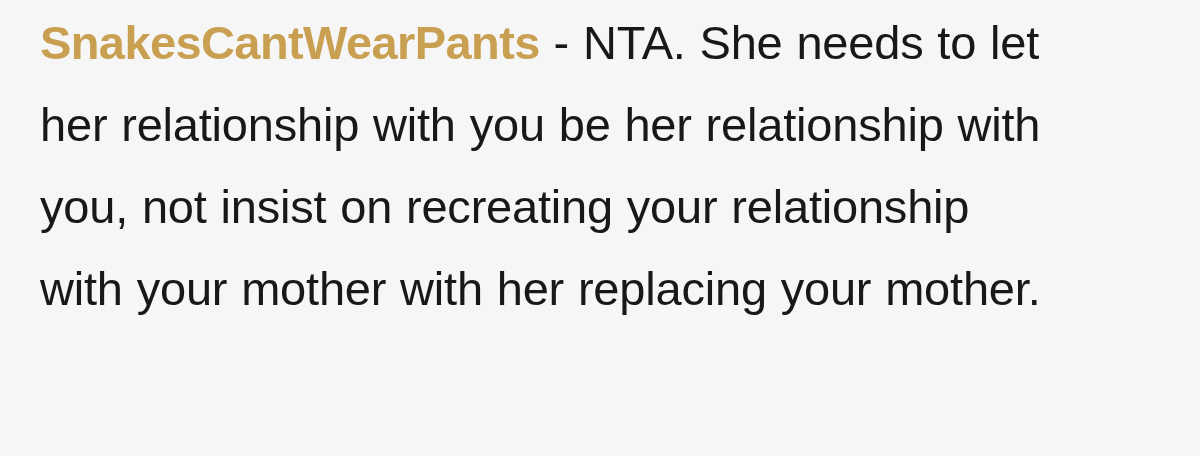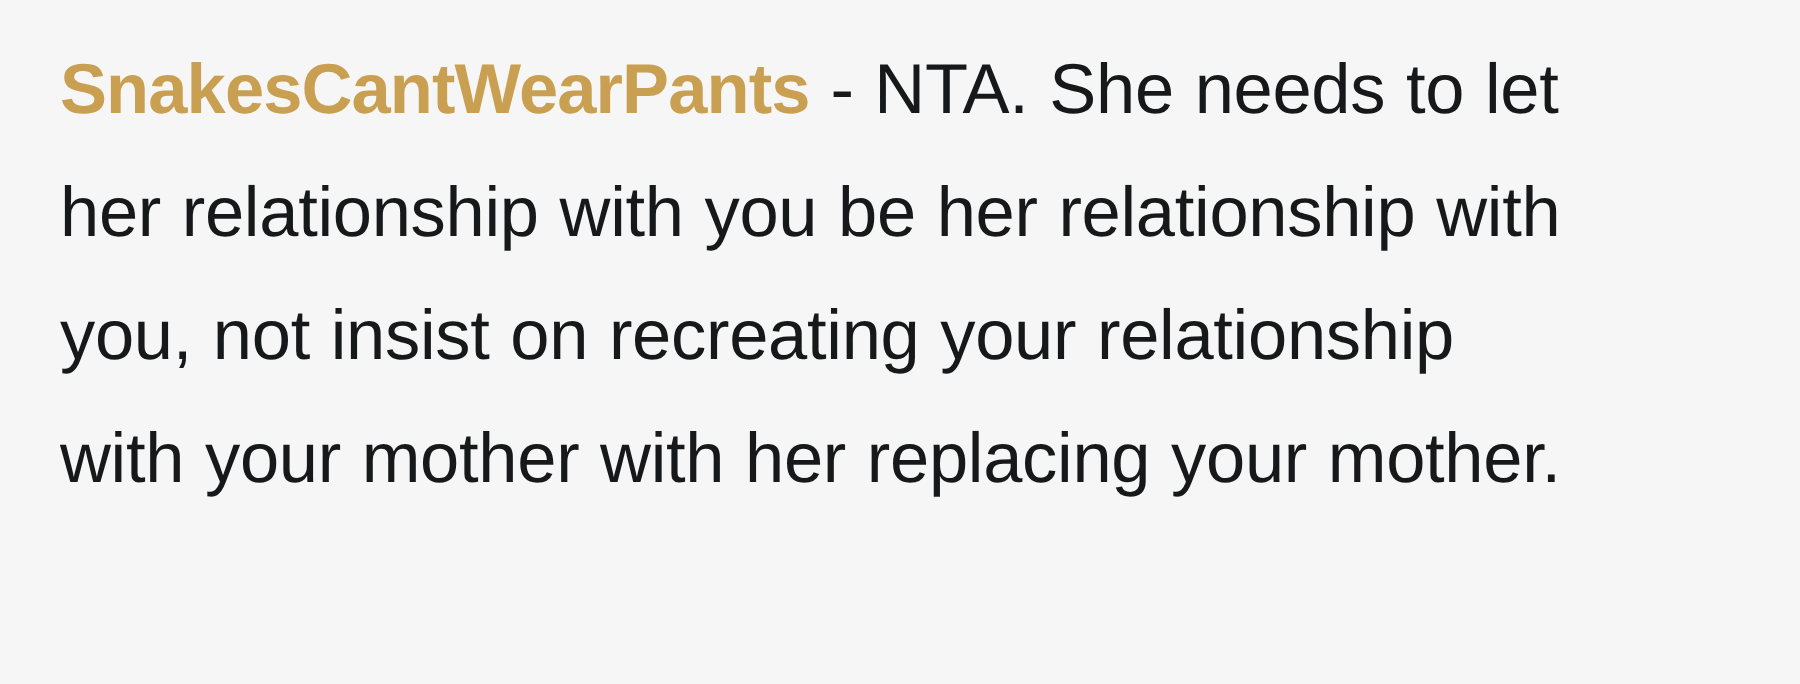"SnakesCantWearPants - NTA. She needs" .comment-card { padding: 18px 58px 0 40px -> 2px 58px 0 40px }
